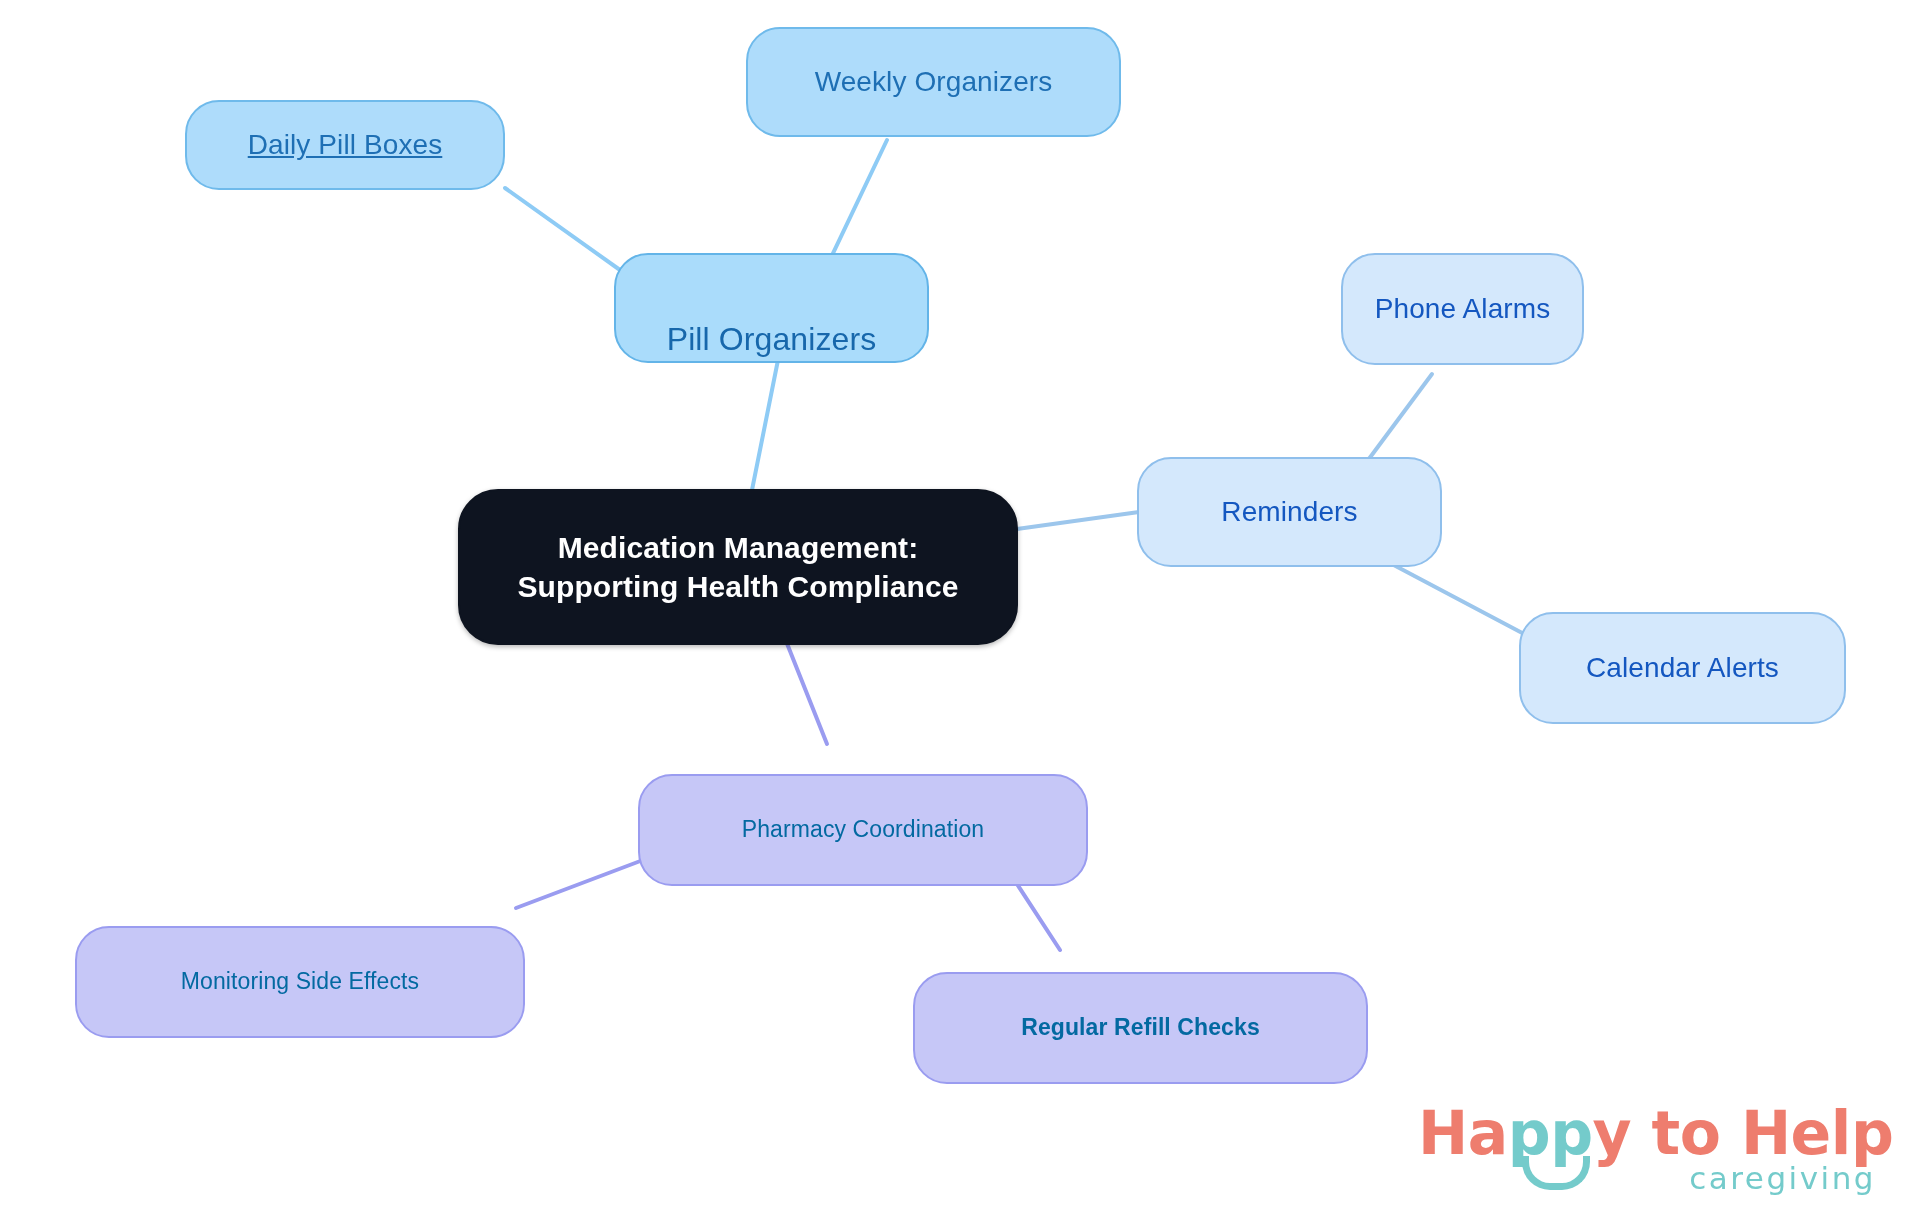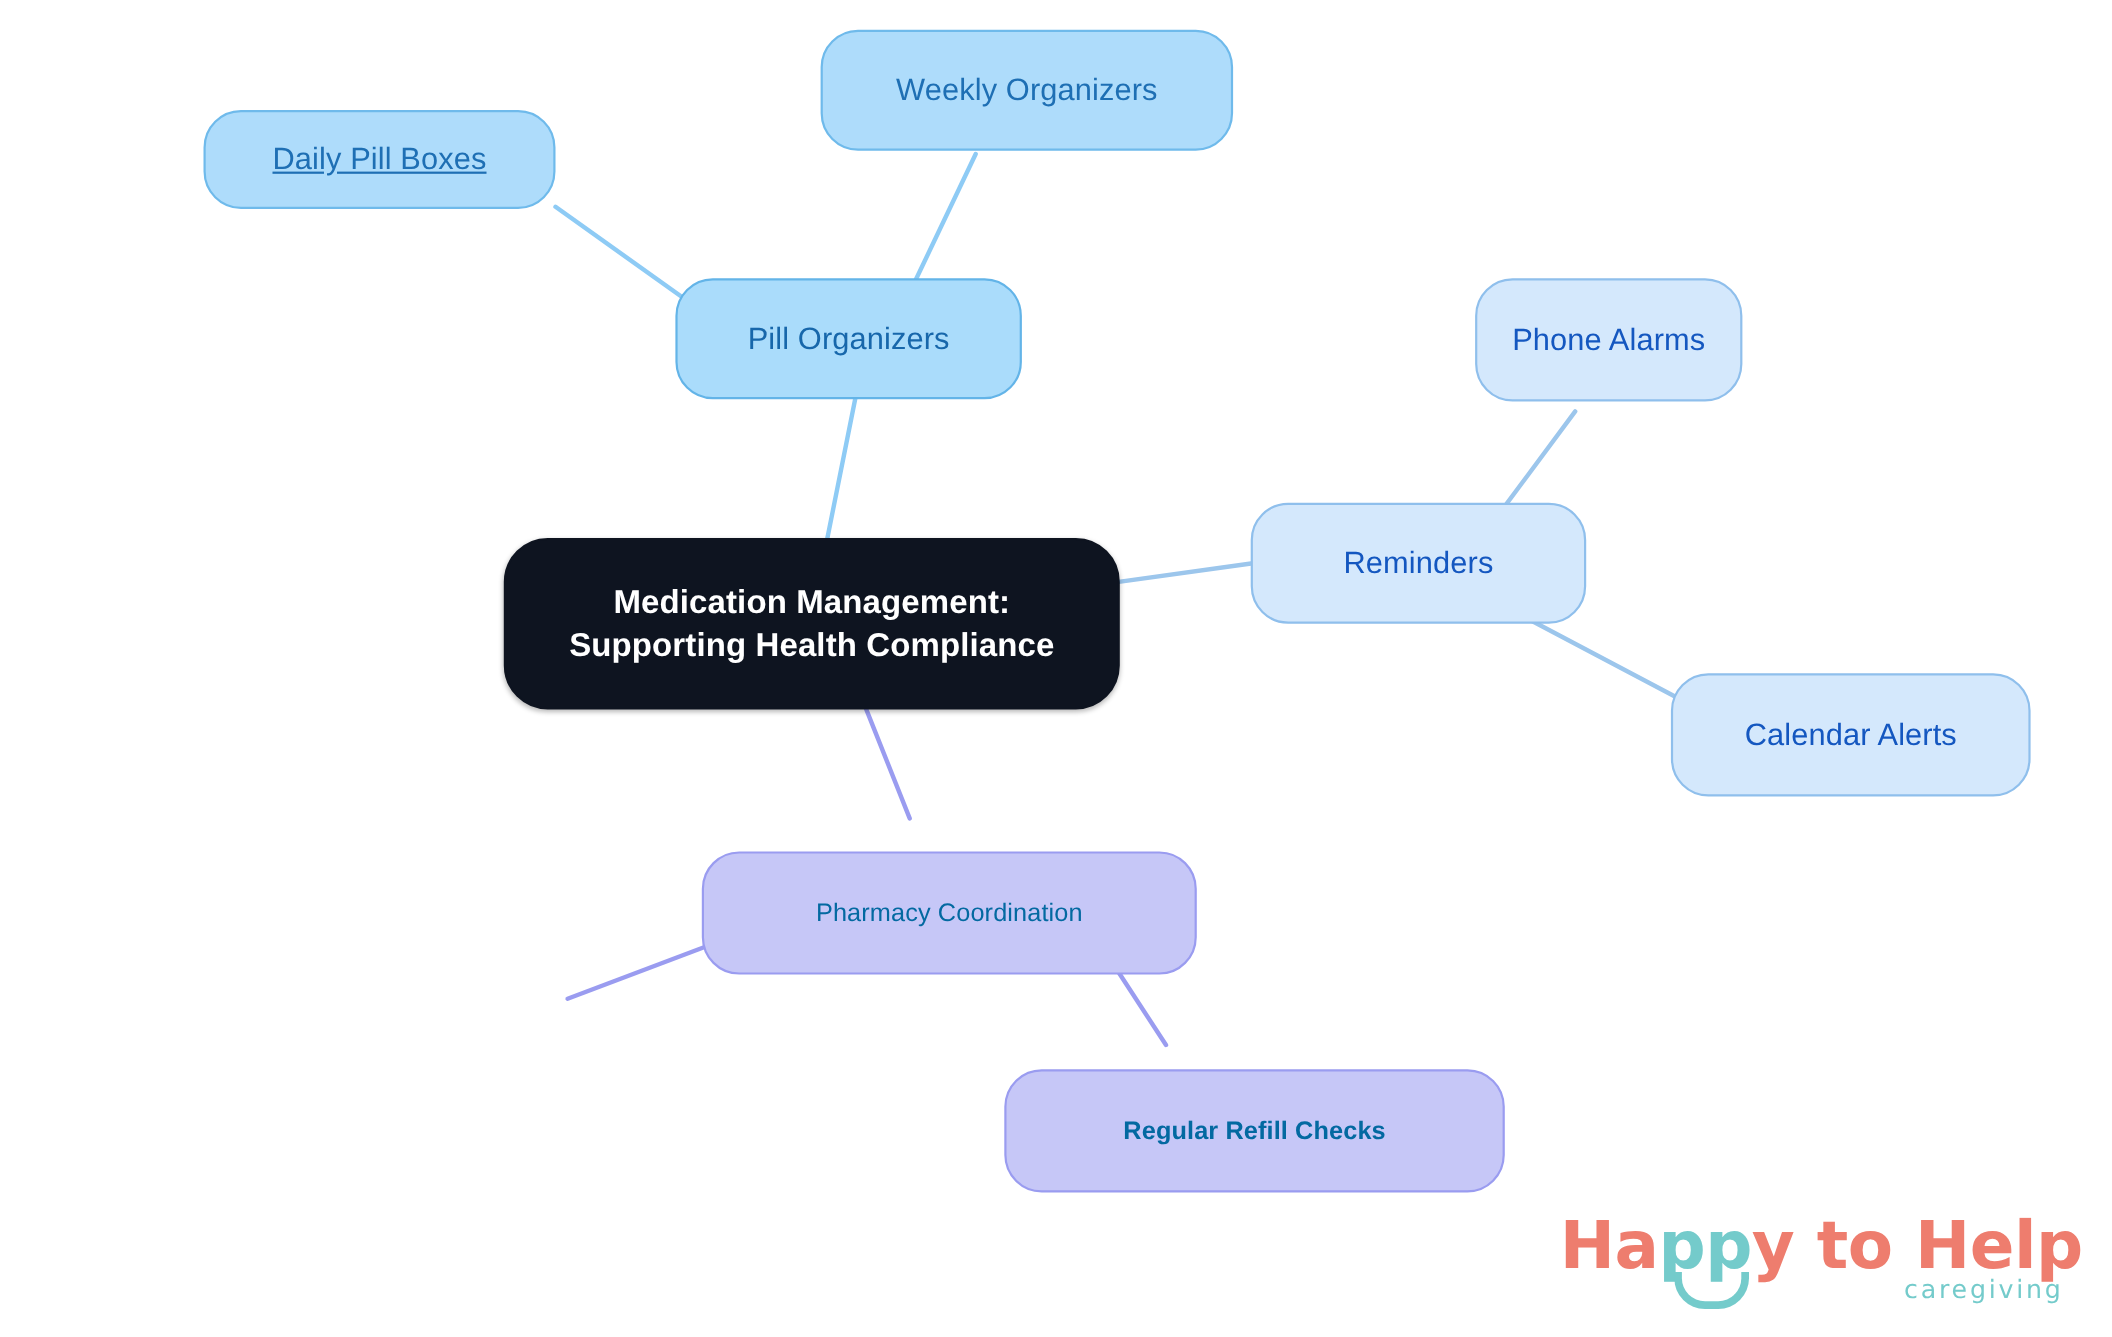"Pill Organizers" .node.blue-branch { align-items: none -> flex-end; font-size: 28px -> 32px }
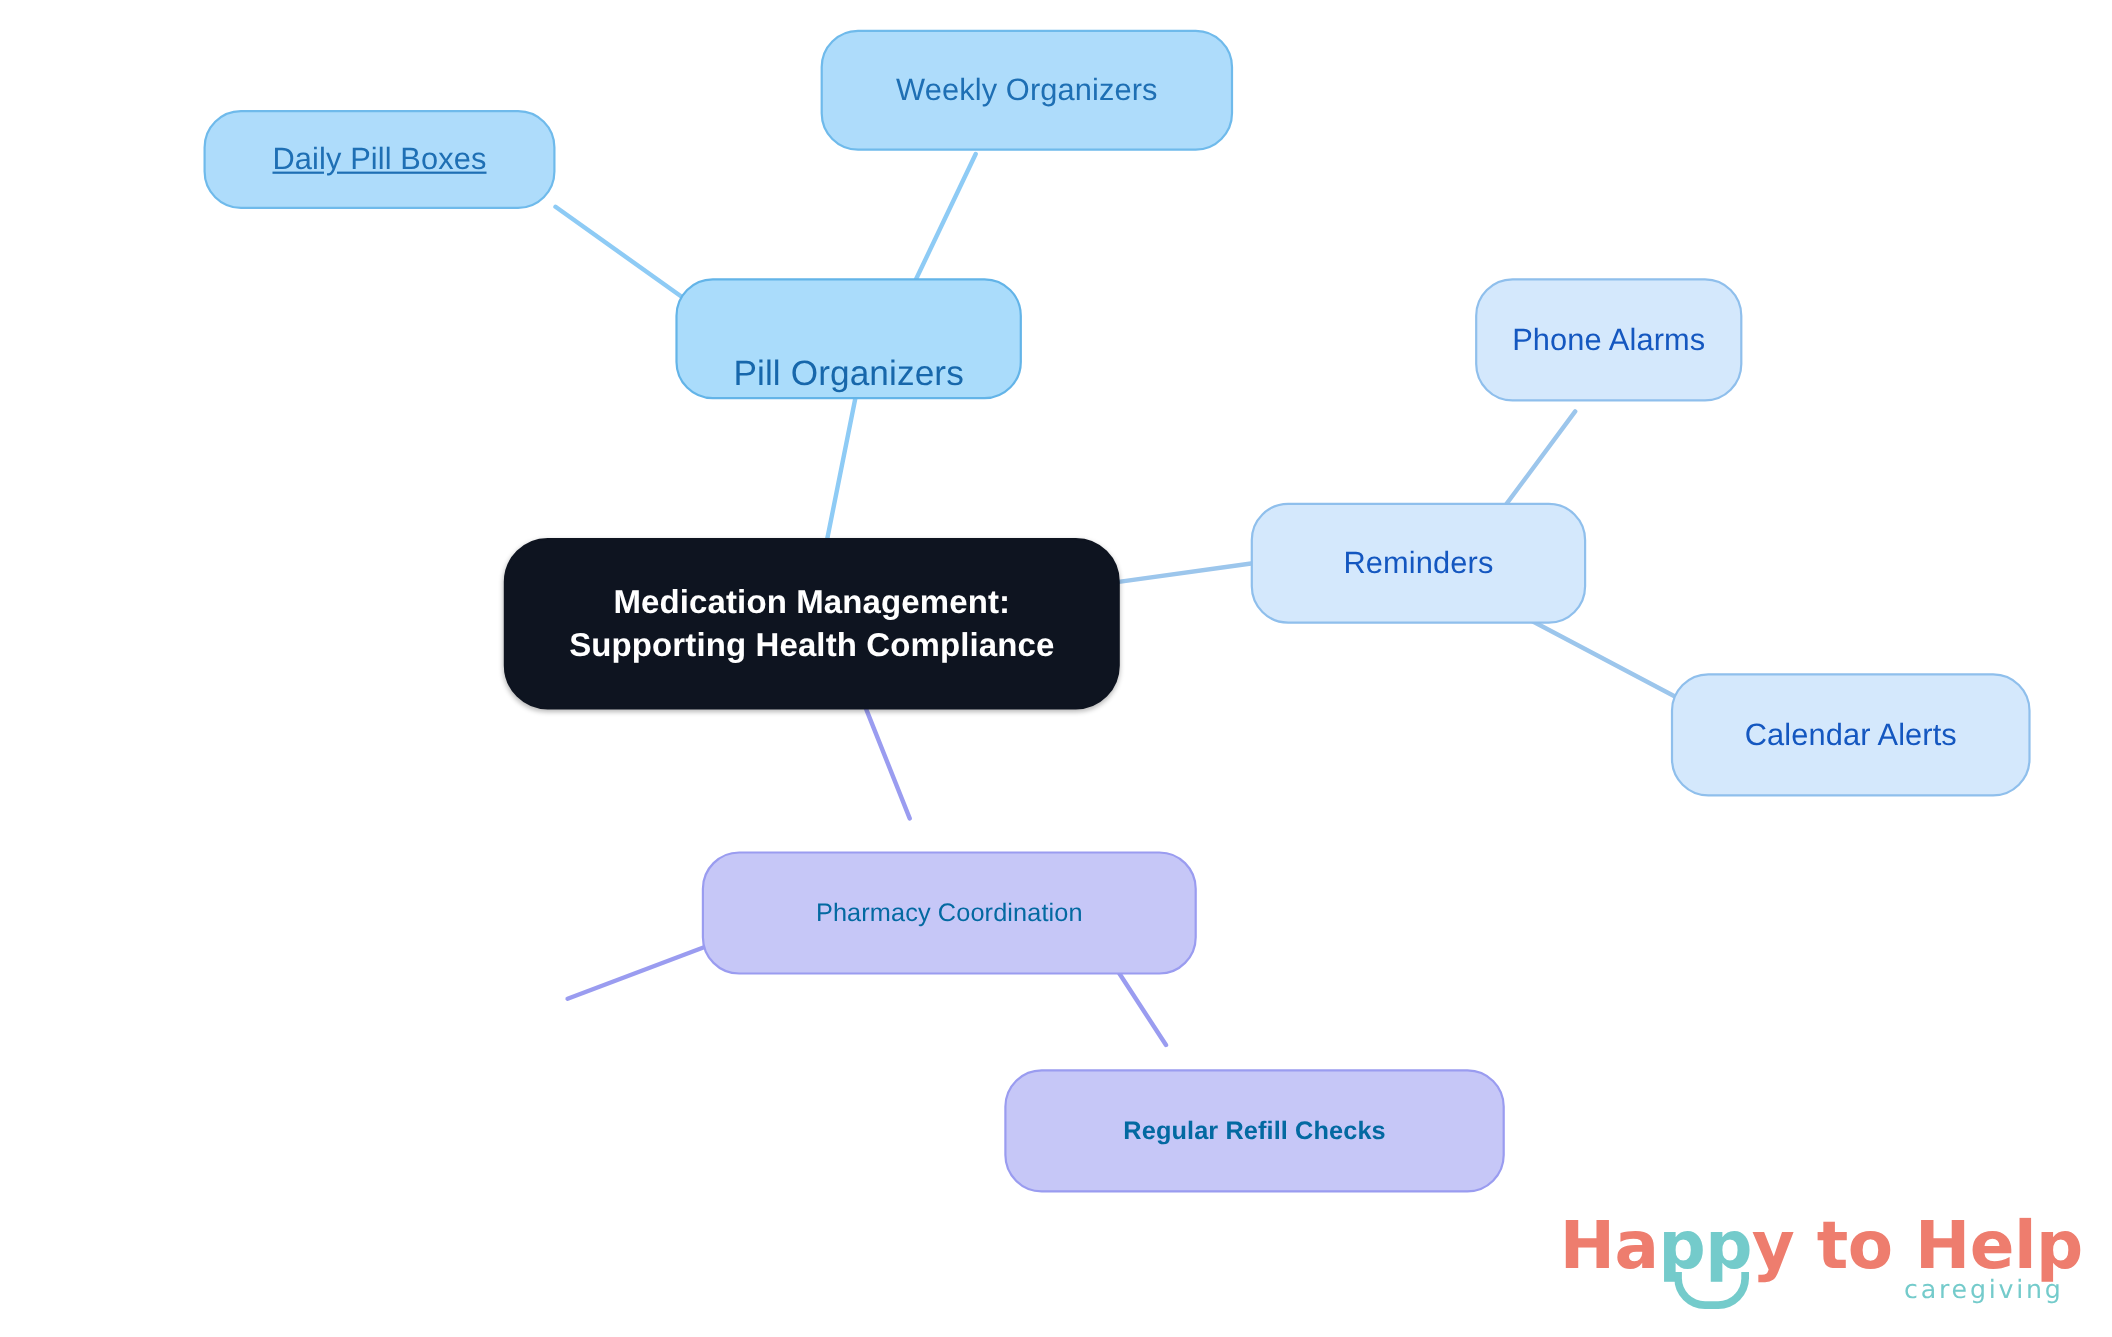"Monitoring Side Effects" div.node { html: none -> <div> <span>Monitoring Side Effects</span> </div> }
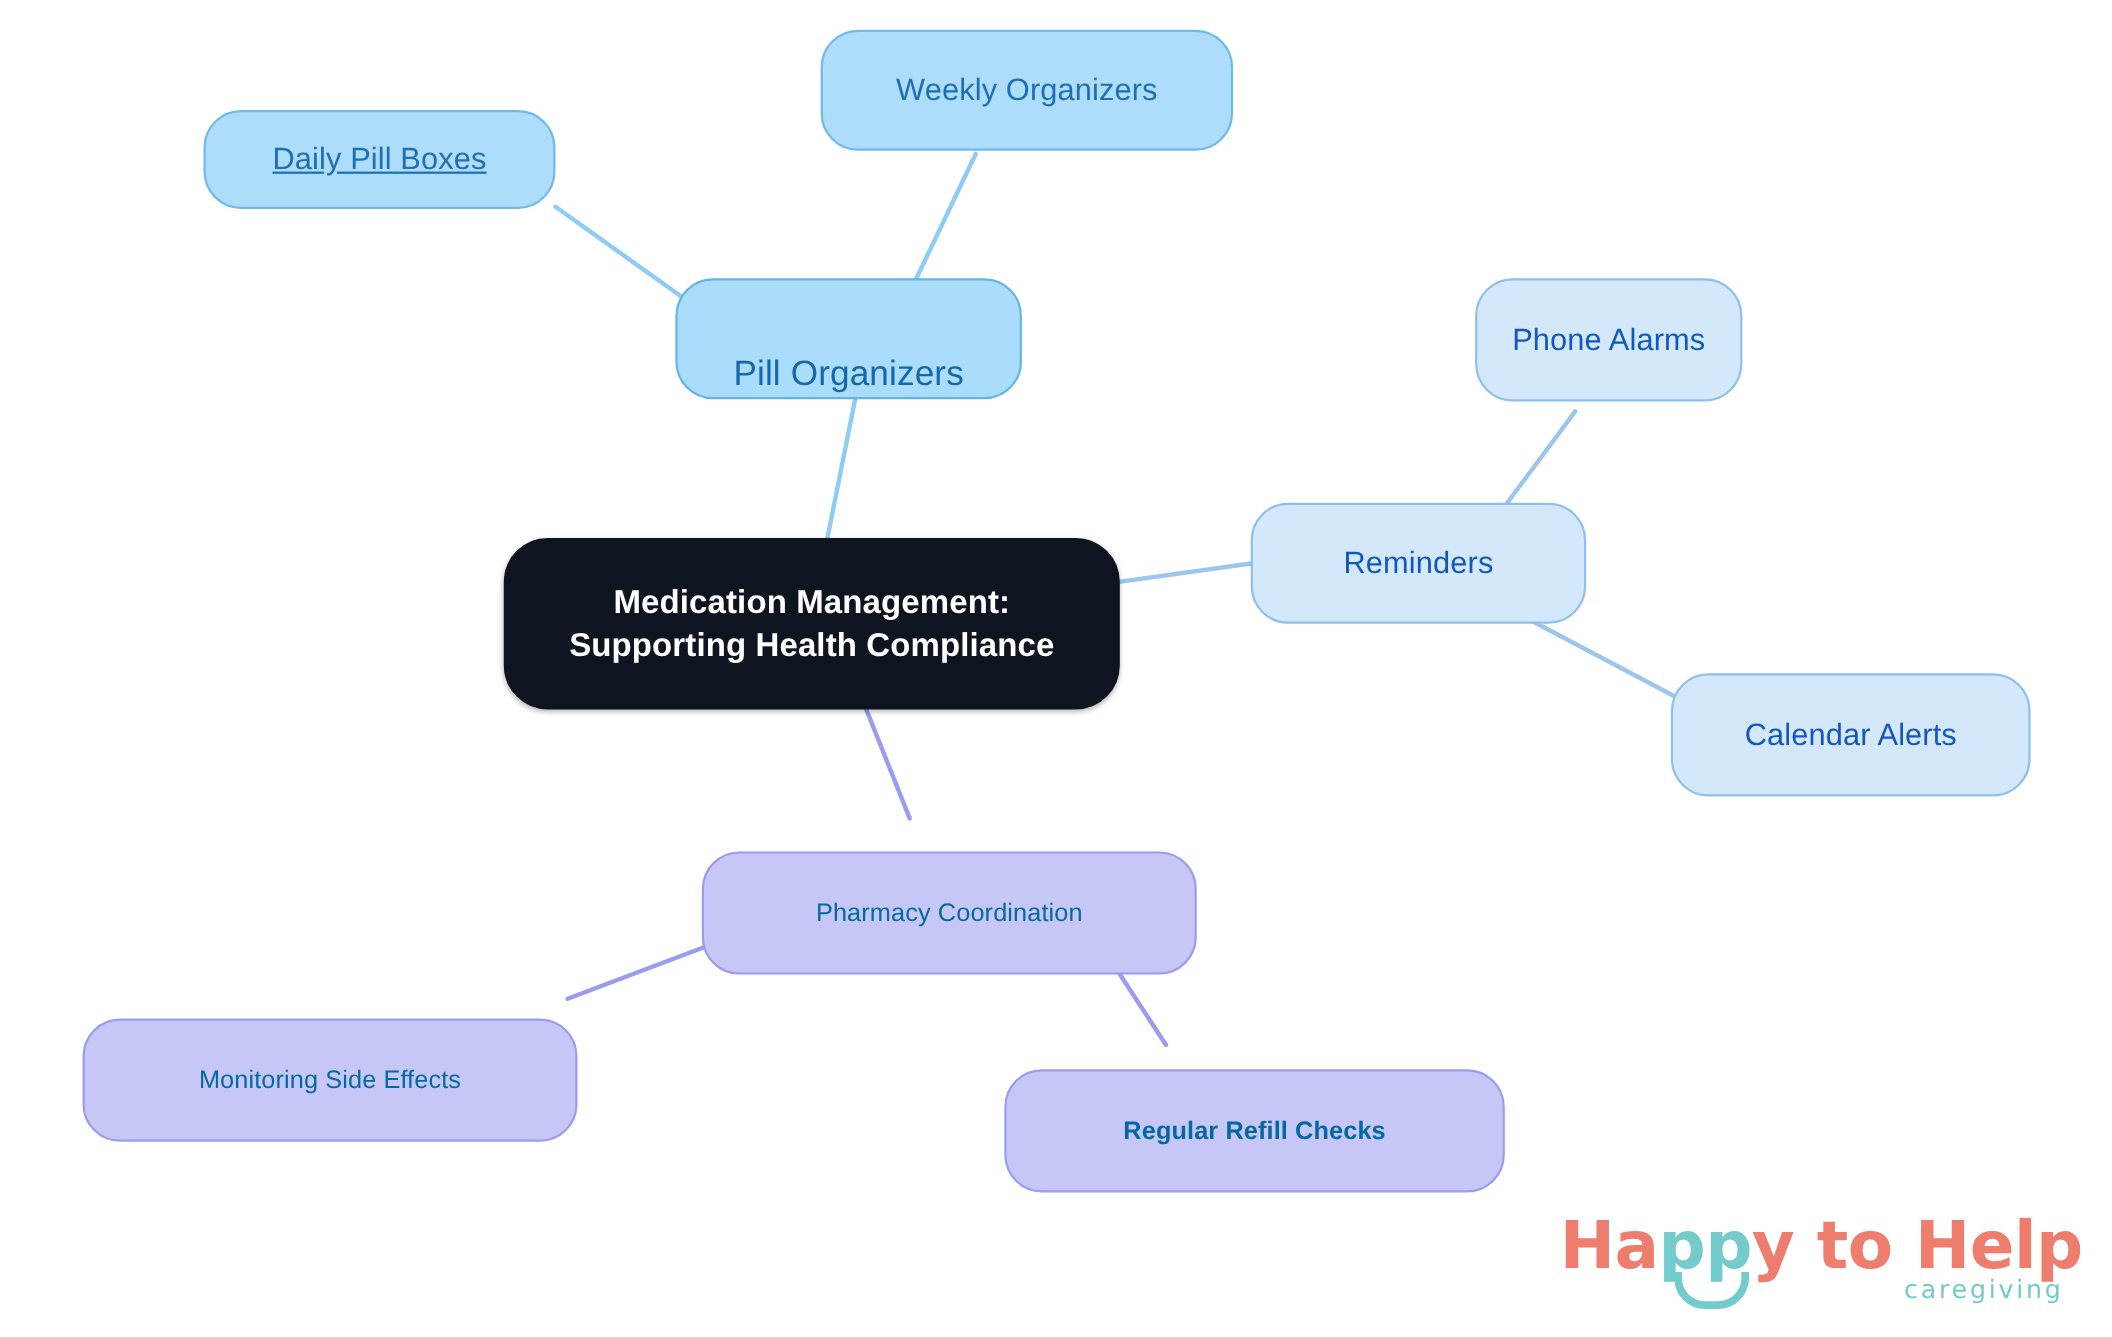"caregiving" .logo-sub { font-size: 23px -> 31px }
